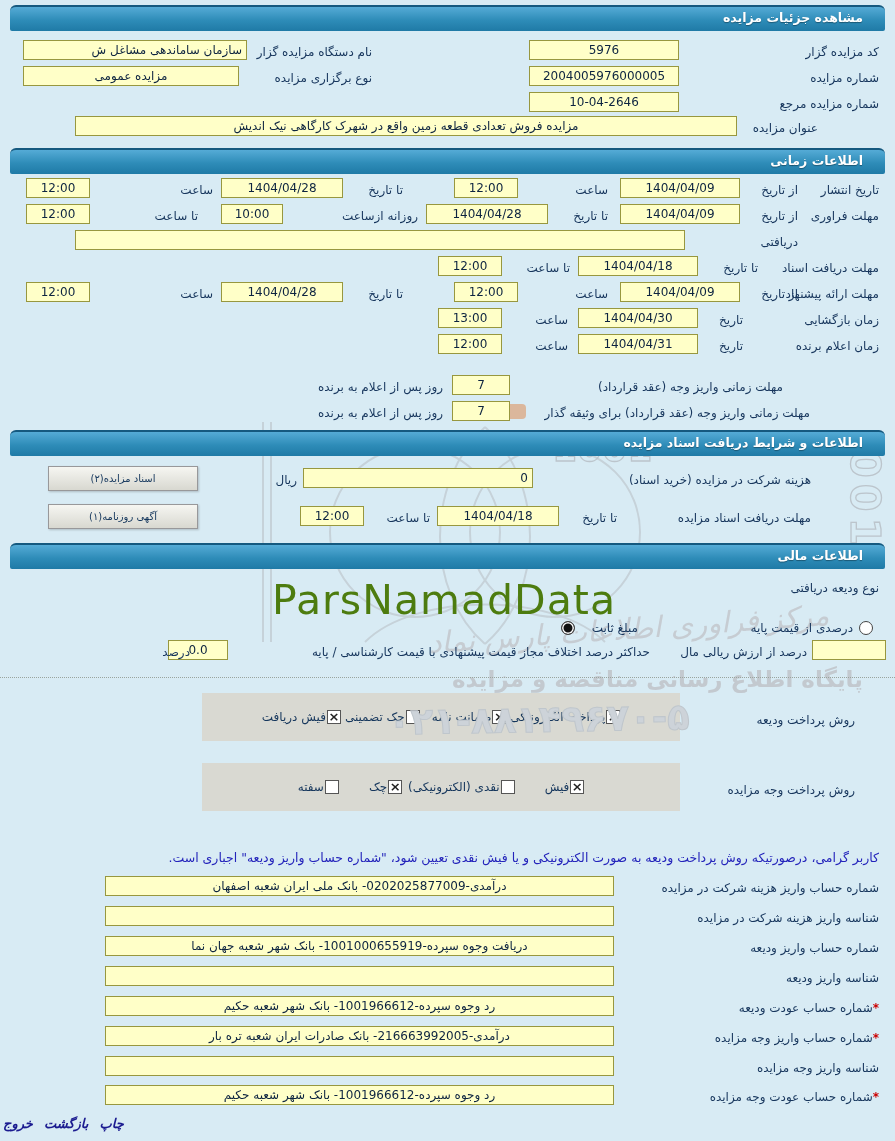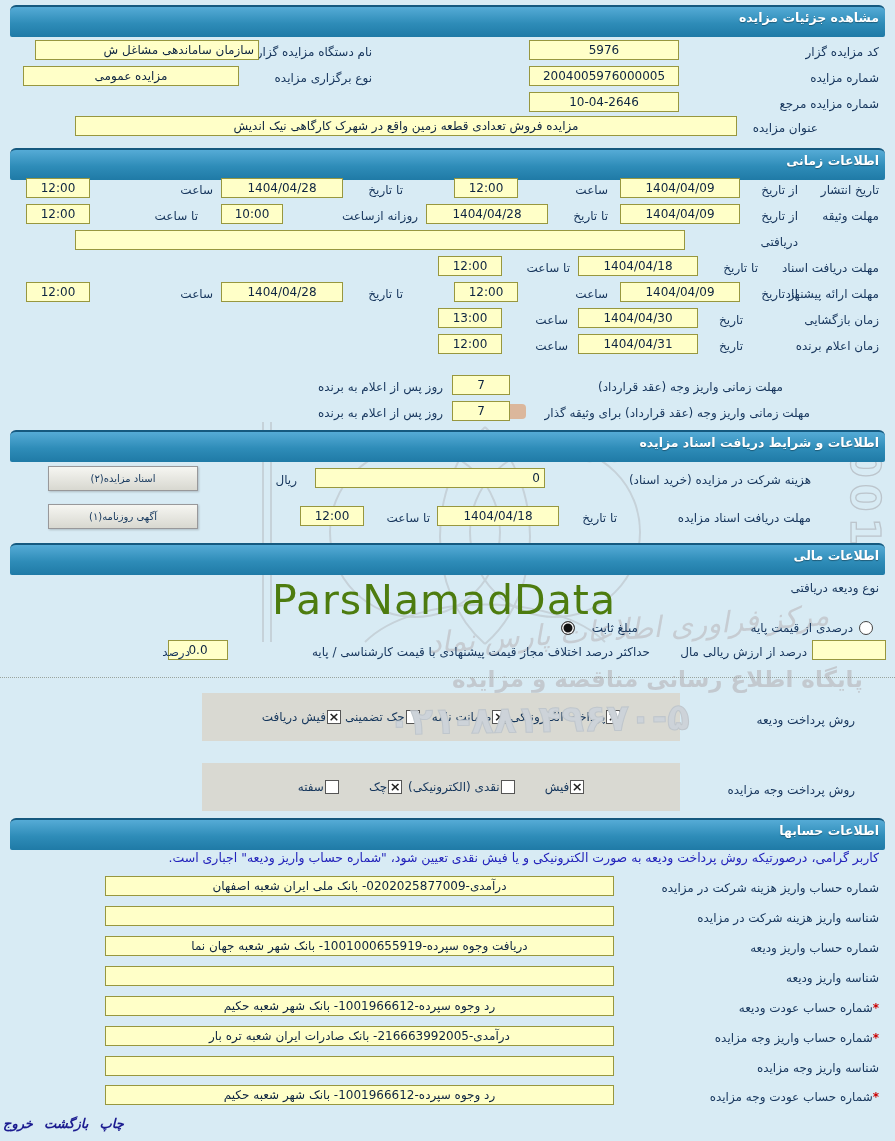"مشاهده جزئیات مزایده" .bar { height: 32px -> 26px; padding-right: 6px -> 22px }
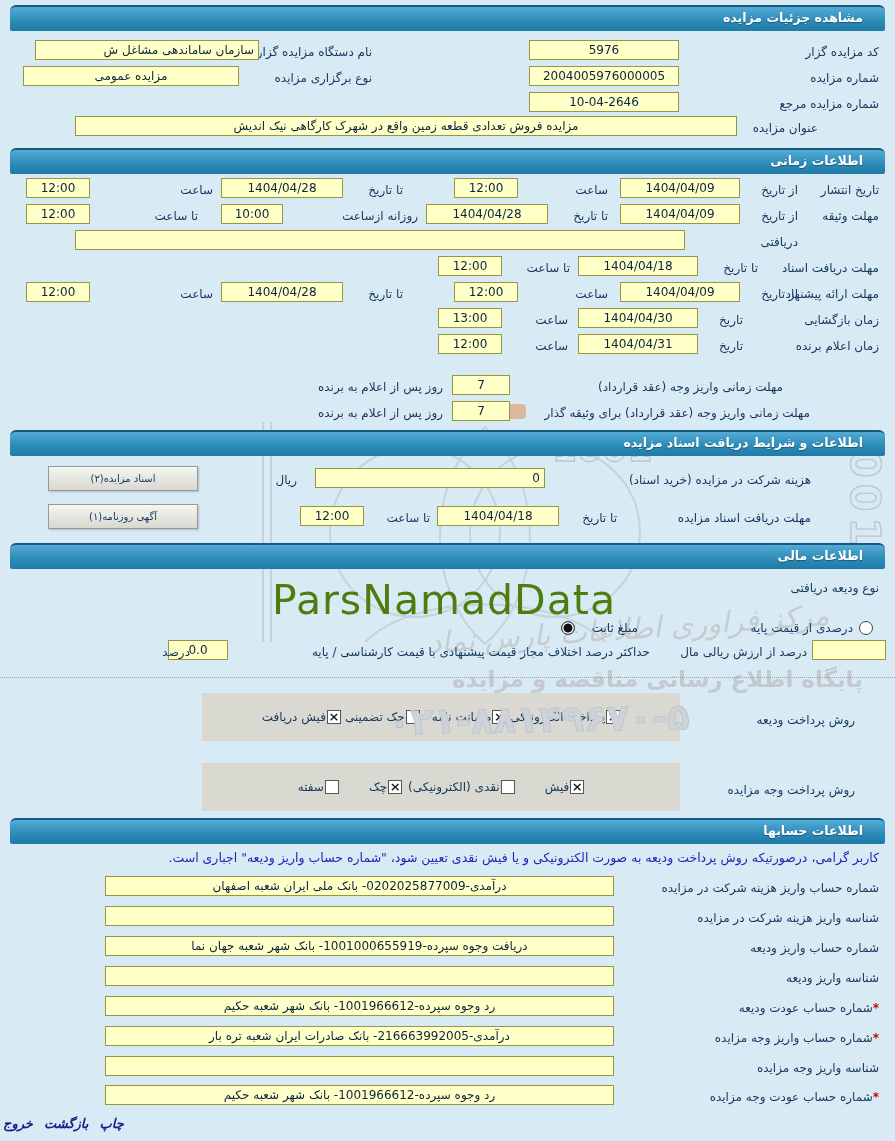"سازمان ساماندهی مشاغل ش" .fld.ar { margin-left: 12px -> none }
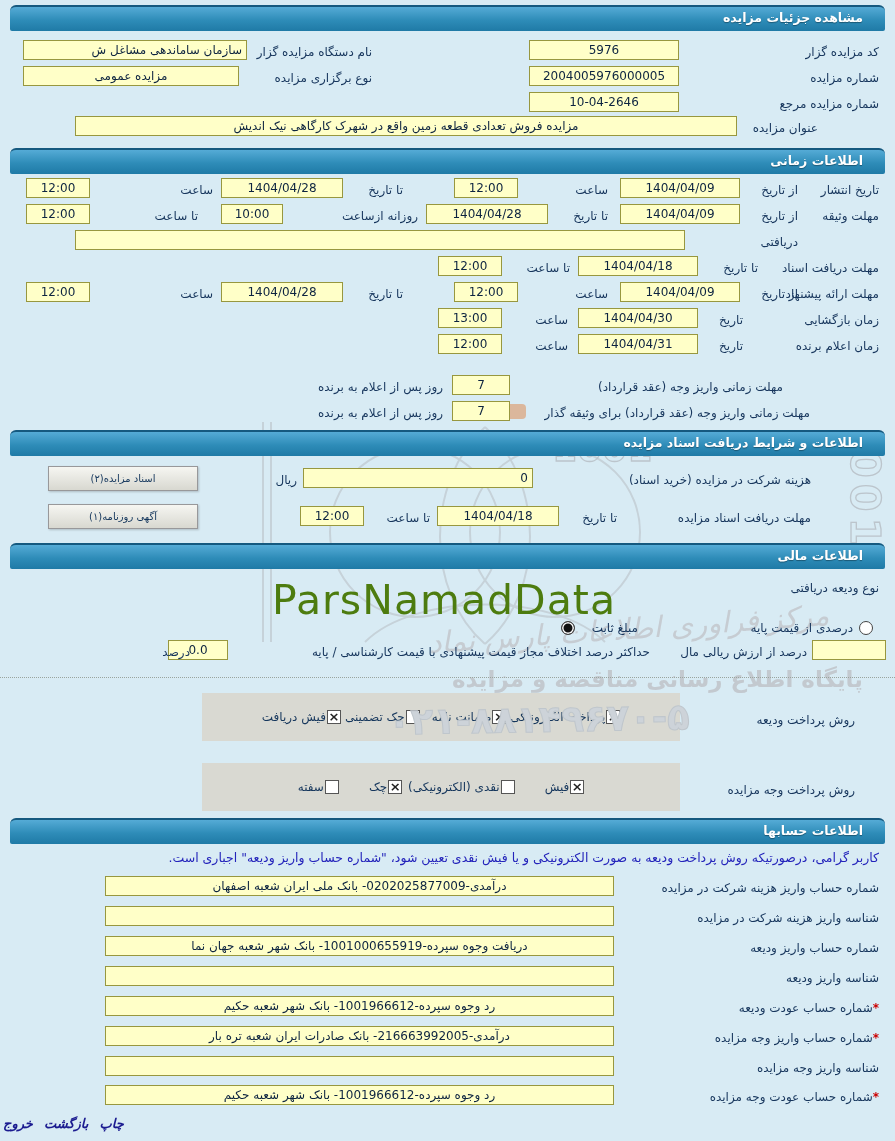"مهلت وثیقه" div.lbl { text: وثیقه -> فراوری }
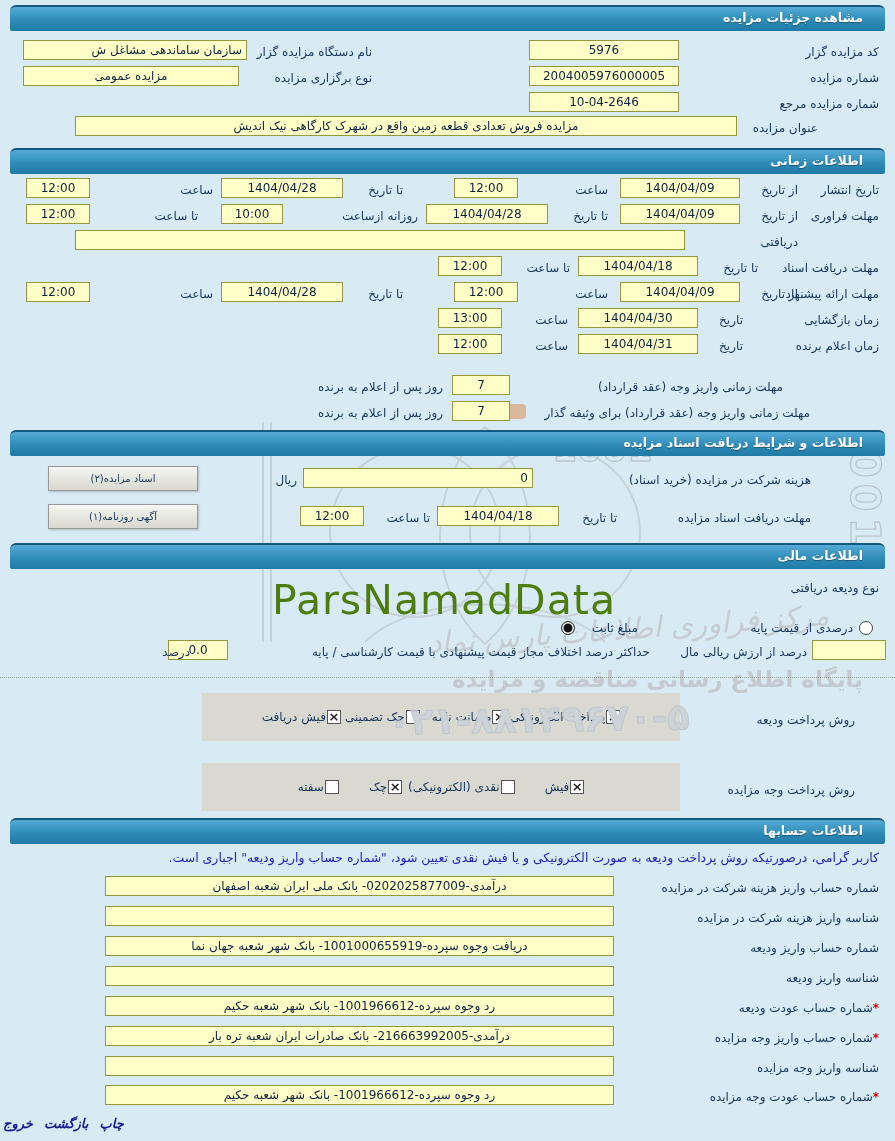"اطلاعات حسابها" div.bar { html: <div>اطلاعات حسابها</div> -> none }
